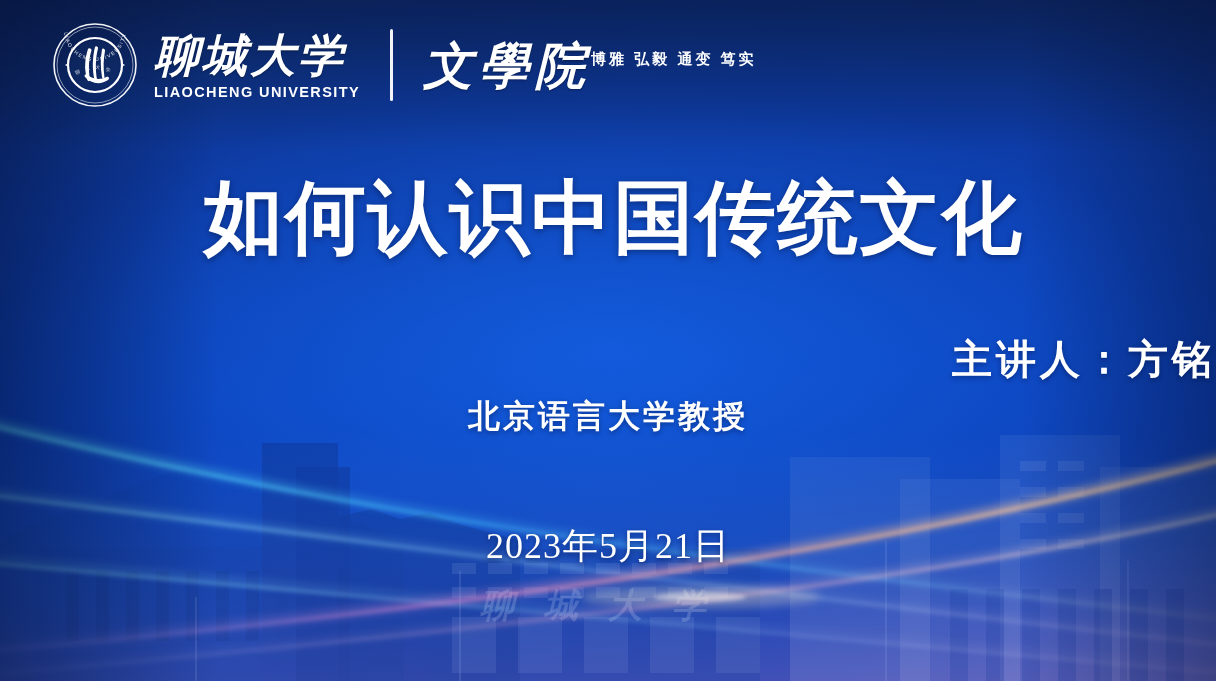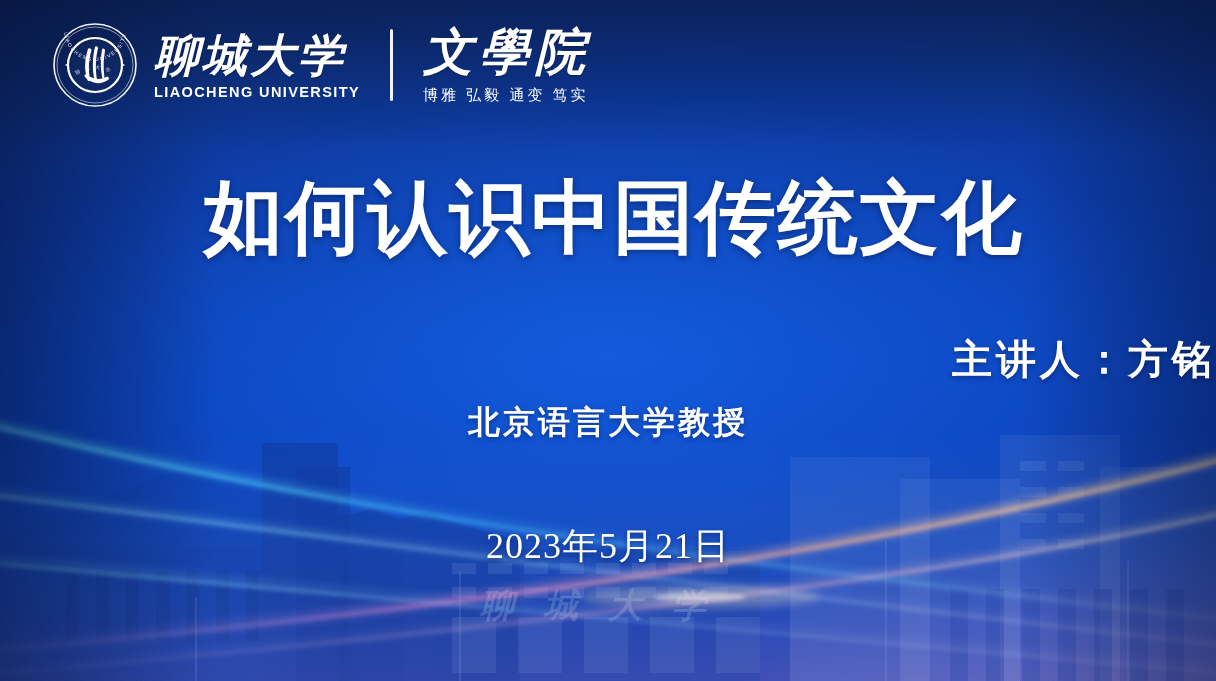"文學院" .col-block { flex-direction: column -> row }
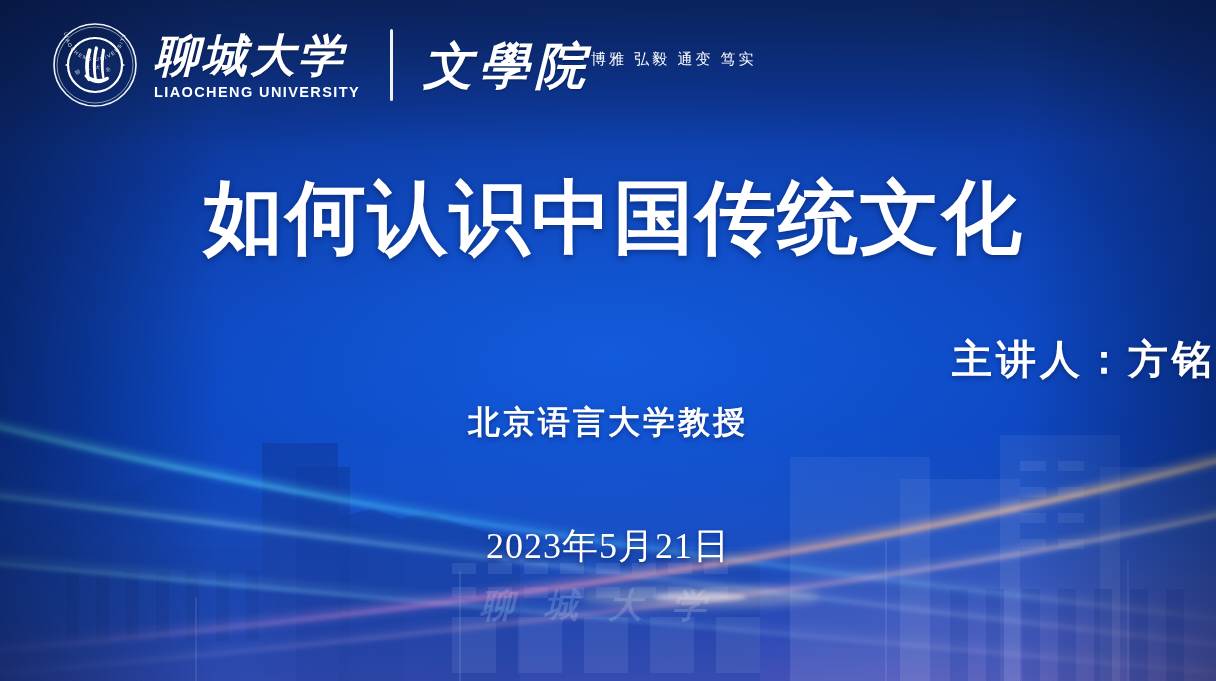"博雅 弘毅 通变 笃实" .col-motto { font-weight: 400 -> 700 }
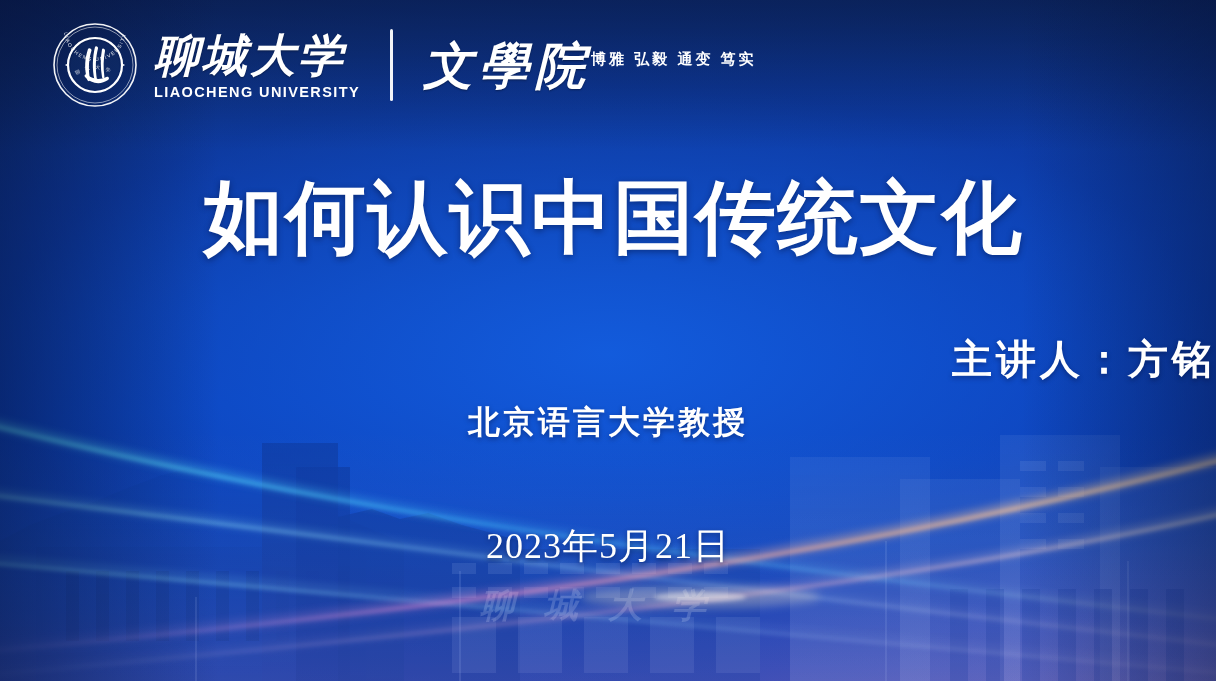"北京语言大学教授" #affiliation { font-family: Liberation Mono, monospace -> Liberation Serif, serif; margin-top: 9px -> none }
